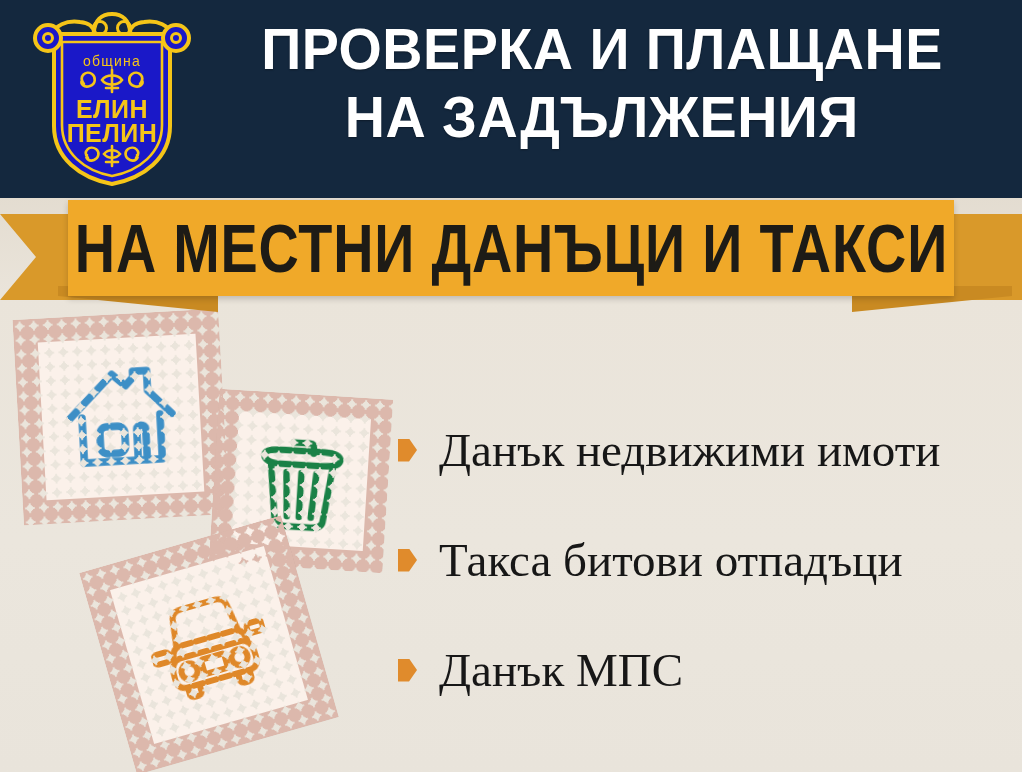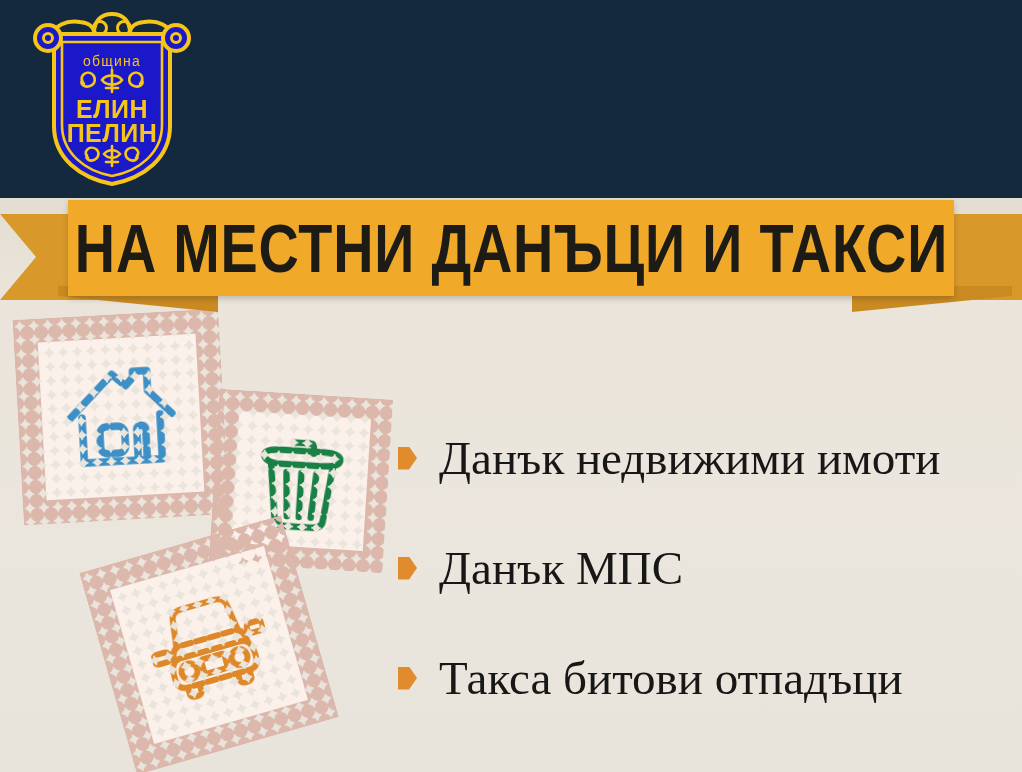"ПРОВЕРКА И ПЛАЩАНЕ" div.title-block { html: none -> <div> <div>ПРОВЕРКА И ПЛАЩАНЕ</div> <div>НА ЗАДЪЛЖЕНИЯ</div> </div> }
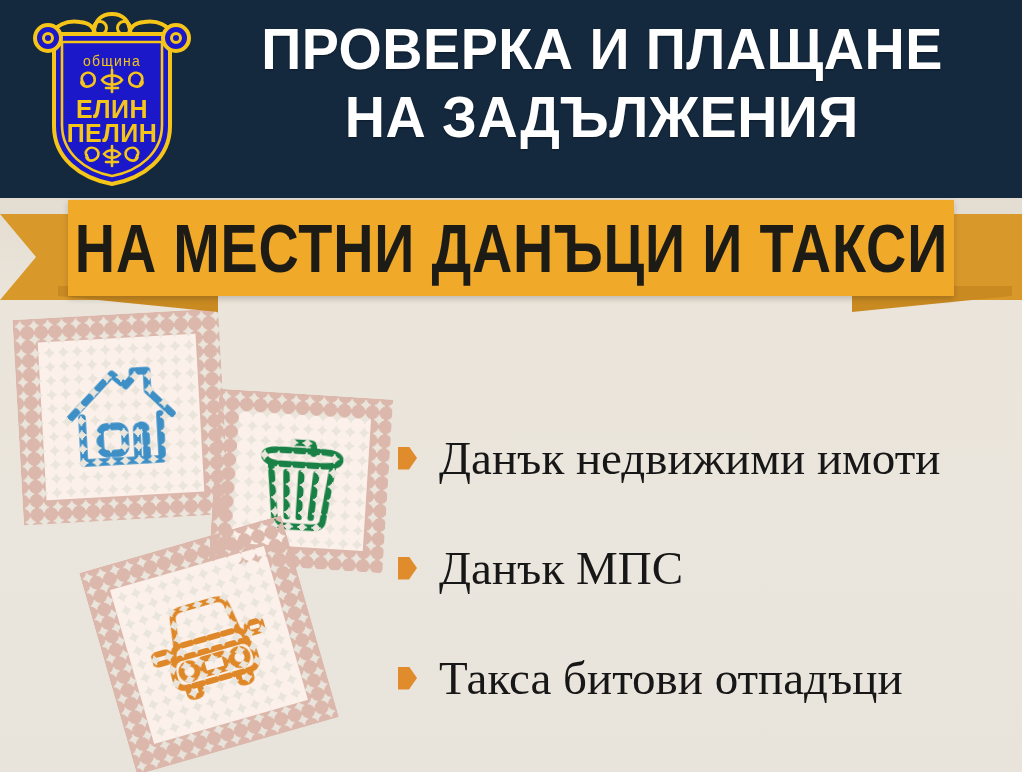"Данък недвижими имоти" .tax-list { margin-top: 8px -> none }
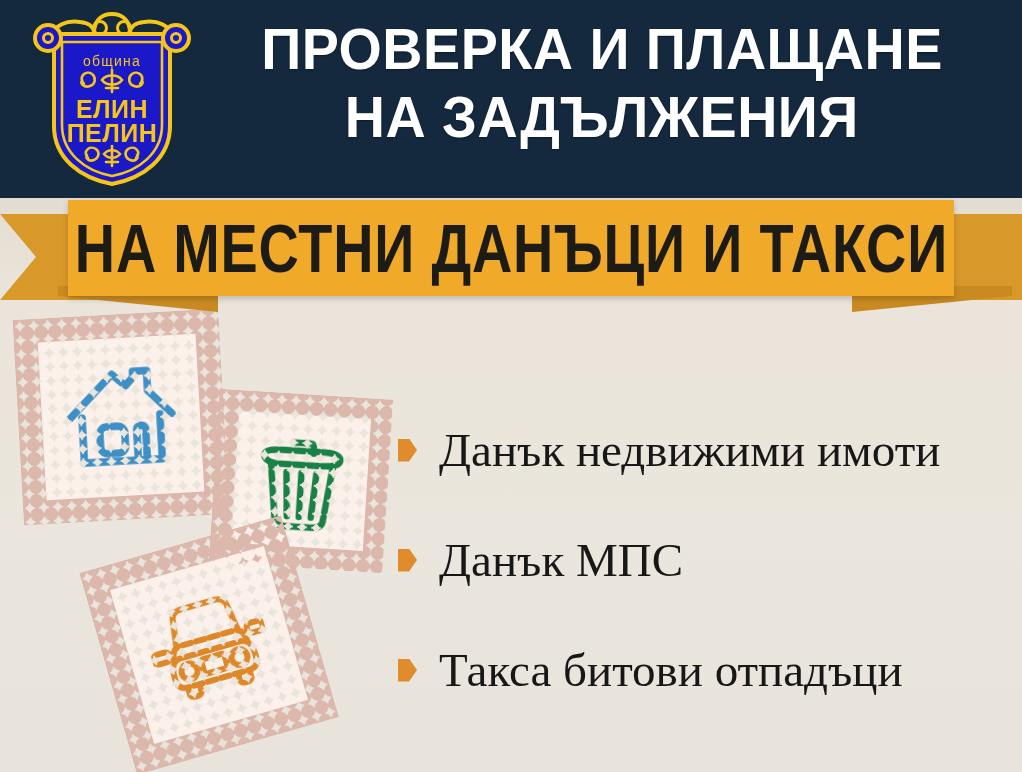"Данък МПС" div.tax-item { order: before "Такса битови отпадъци" -> after "Такса битови отпадъци" }
